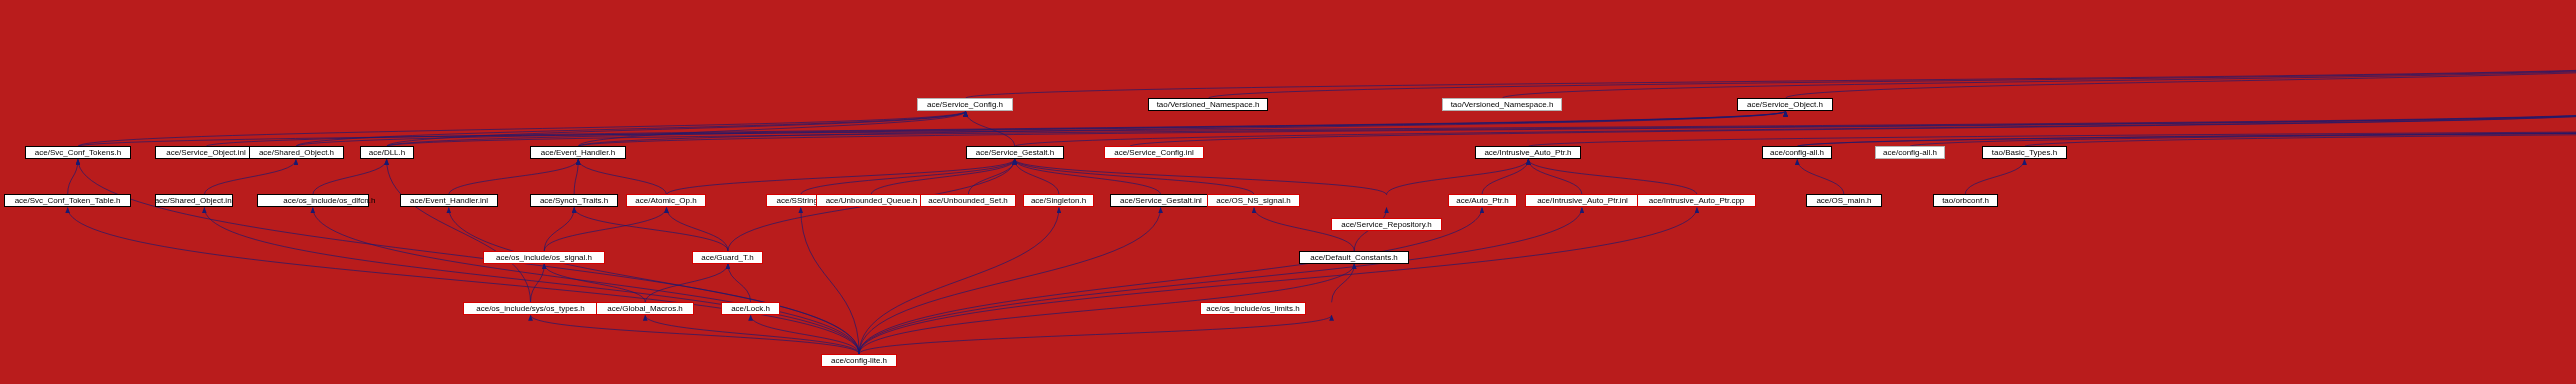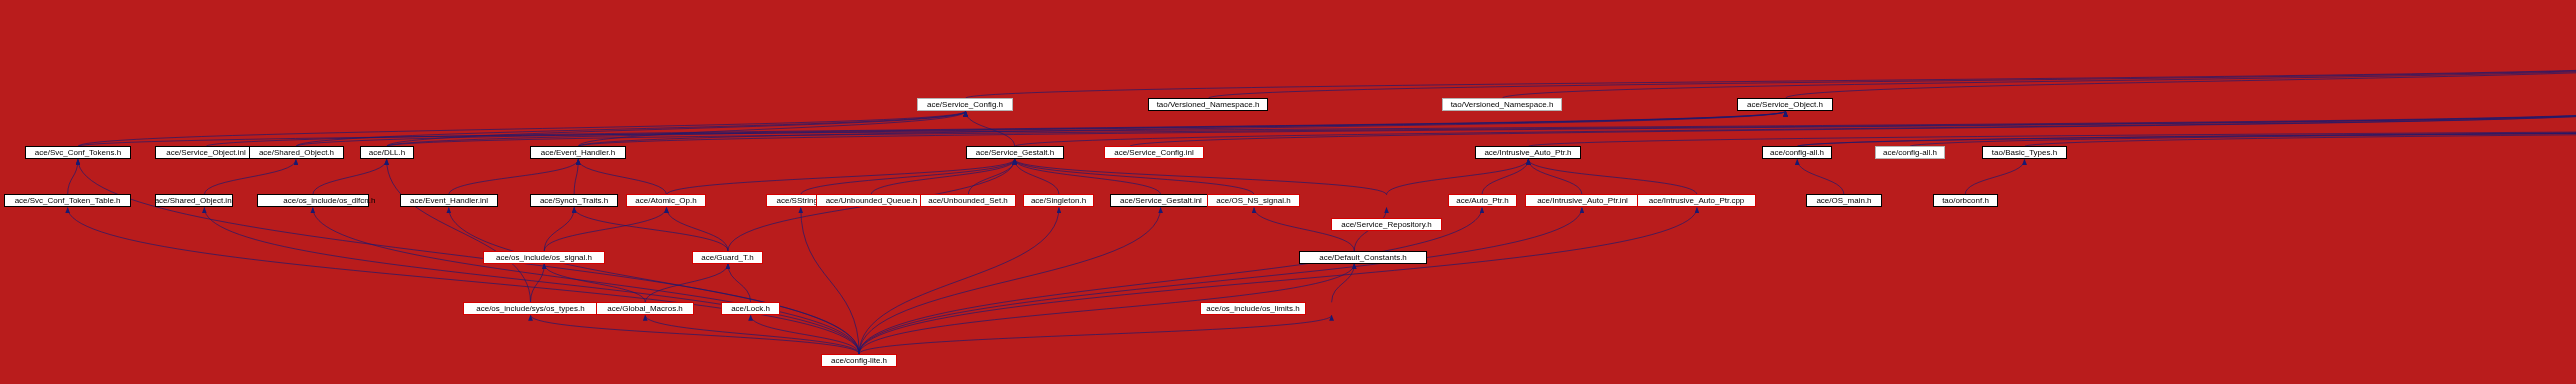"ace/Default_Constants.h" div.node { width: 128px -> 110px }
